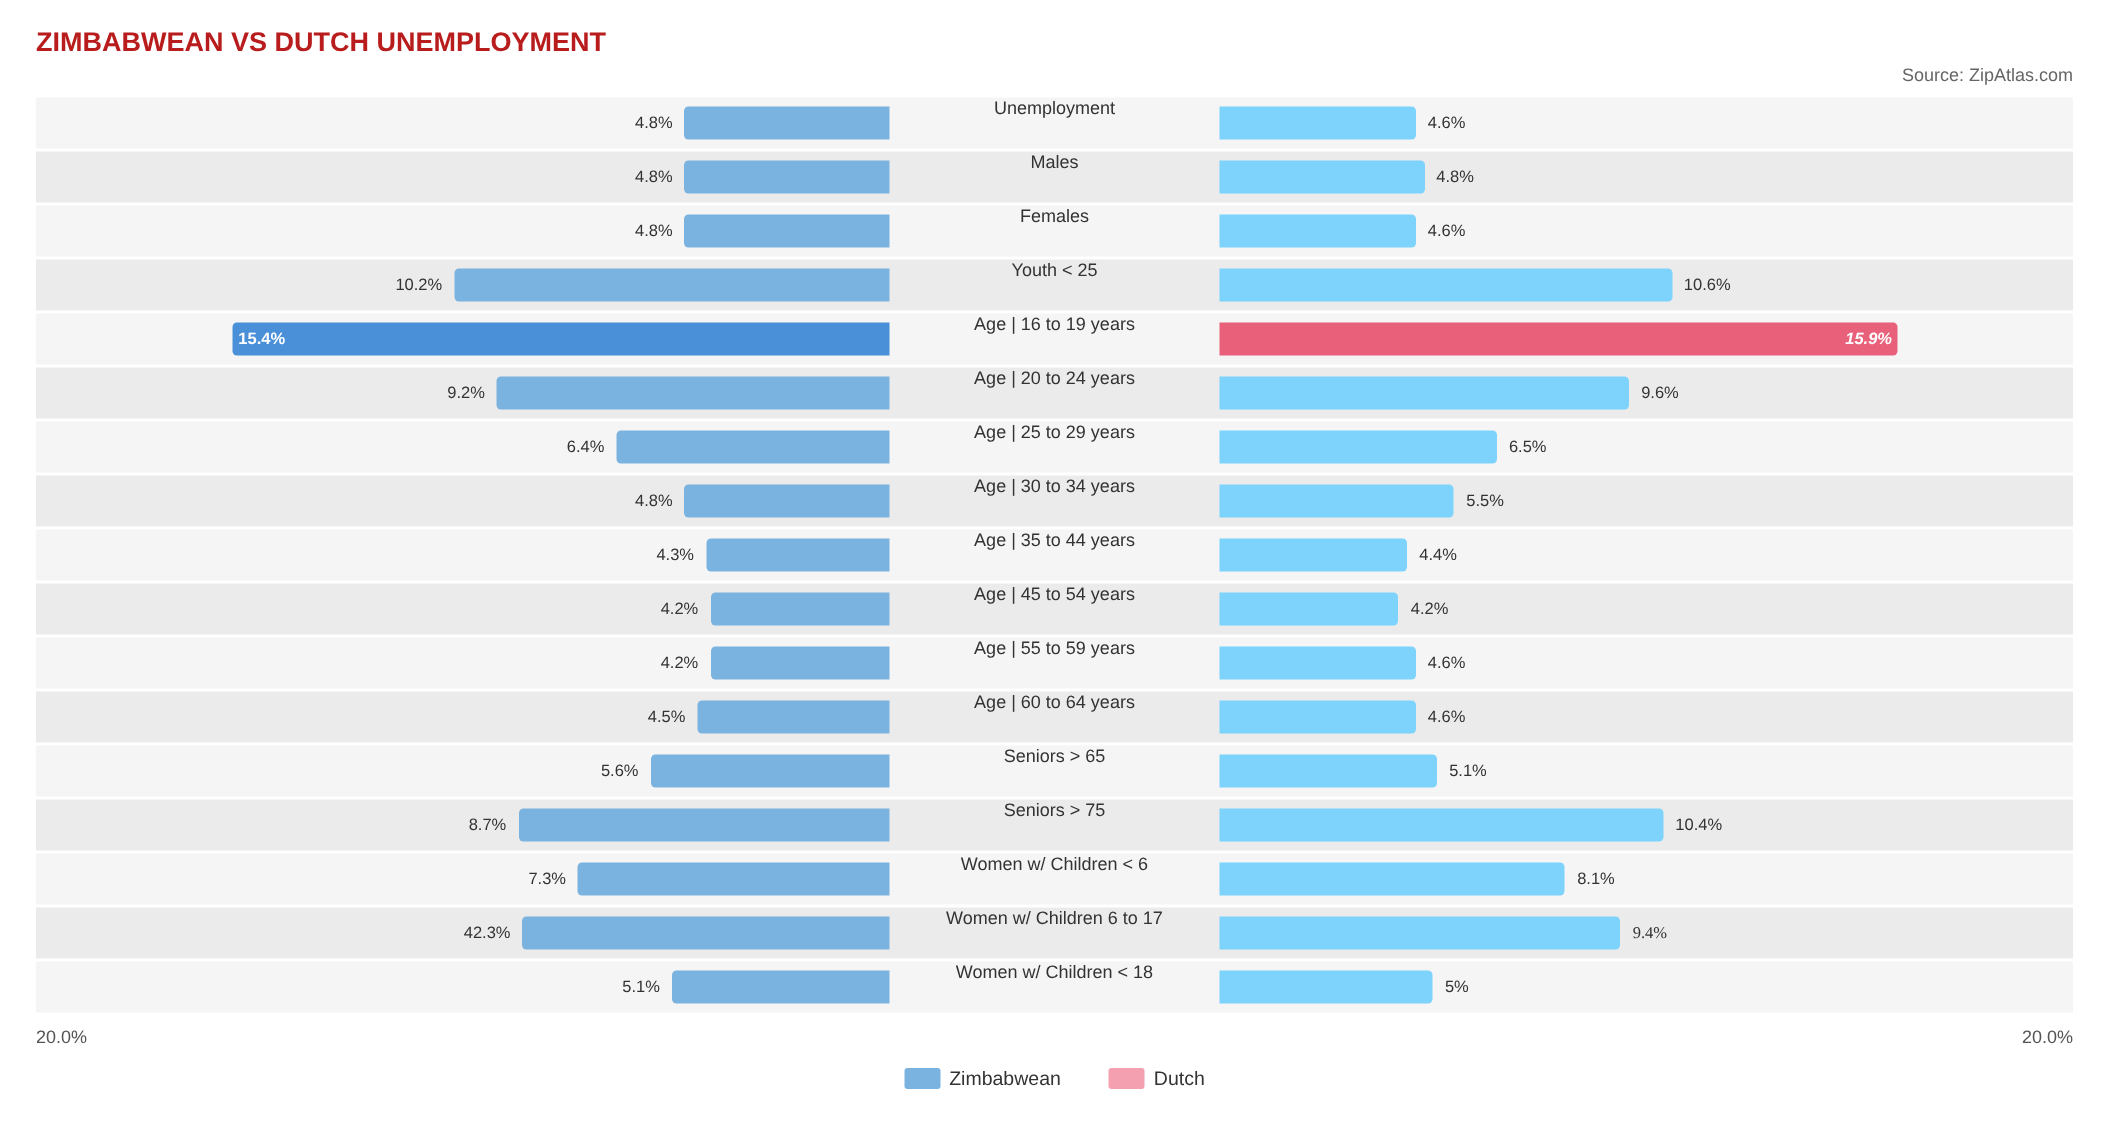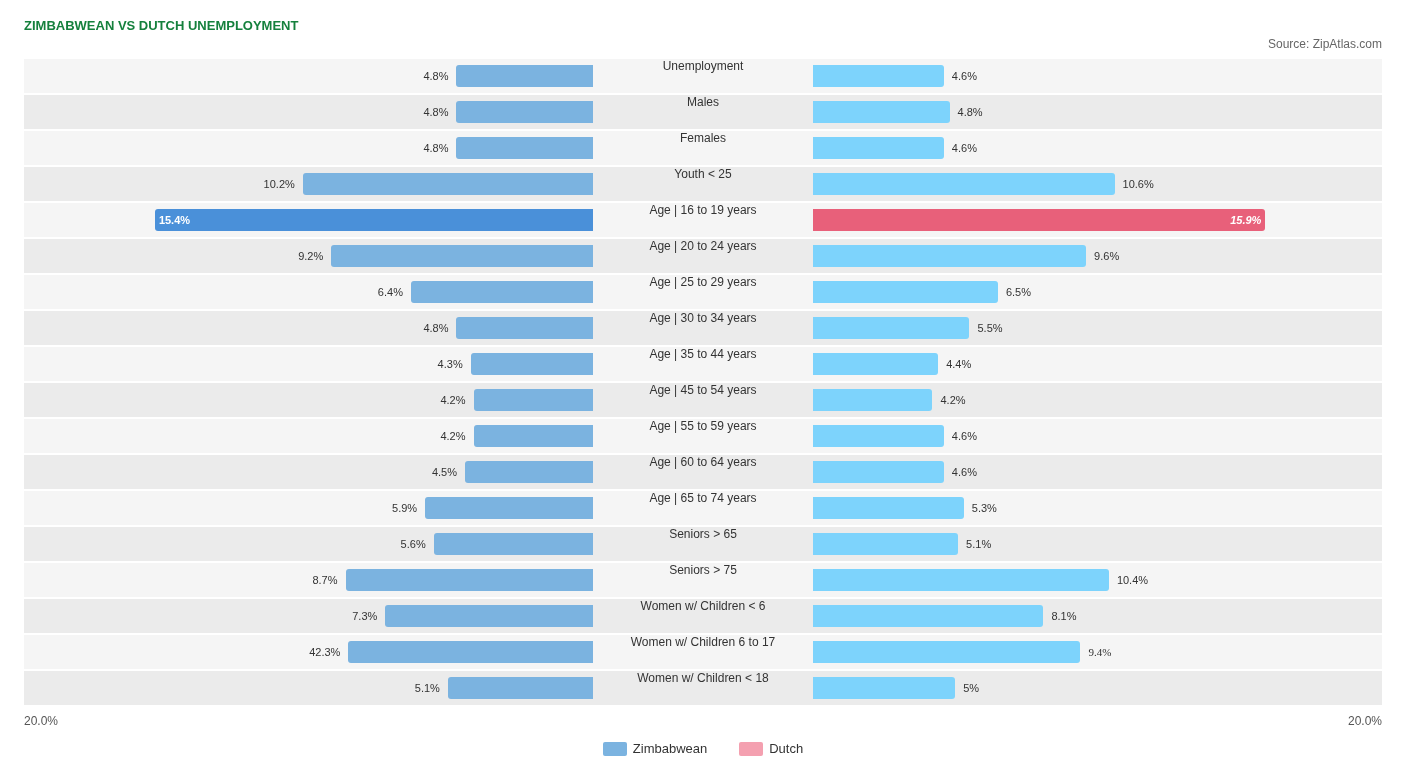"ZIMBABWEAN VS DUTCH UNEMPLOYMENT" .chart-title { color: #15803d -> #b91c1c; font-size: 13px -> 18px }
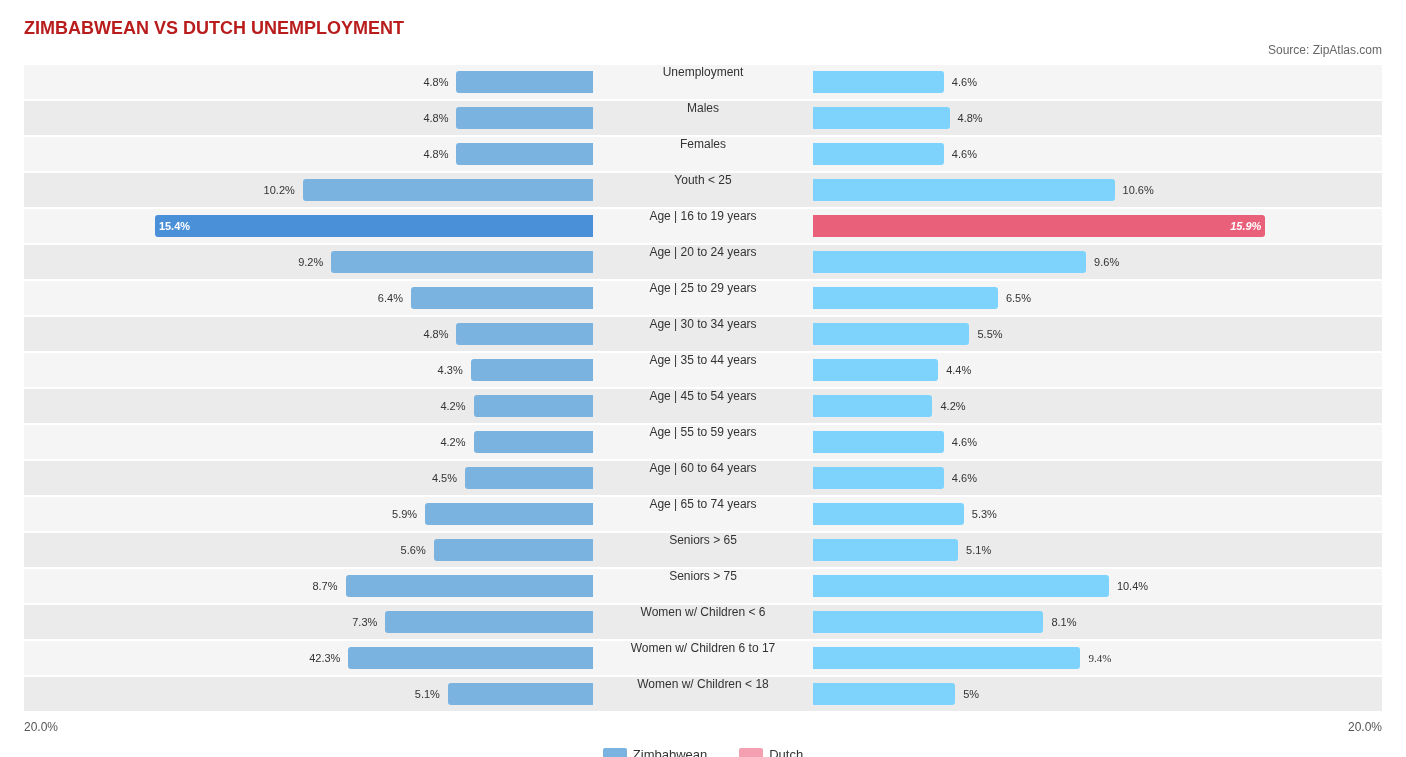"5.9%" div.row { html: <div> <div> <div> <span>5.9%</span> </div> </div> <div>Age | 65 to 74 years</div> <div> <div> <span>5.3%</span> </div> </div> </div> -> none }
